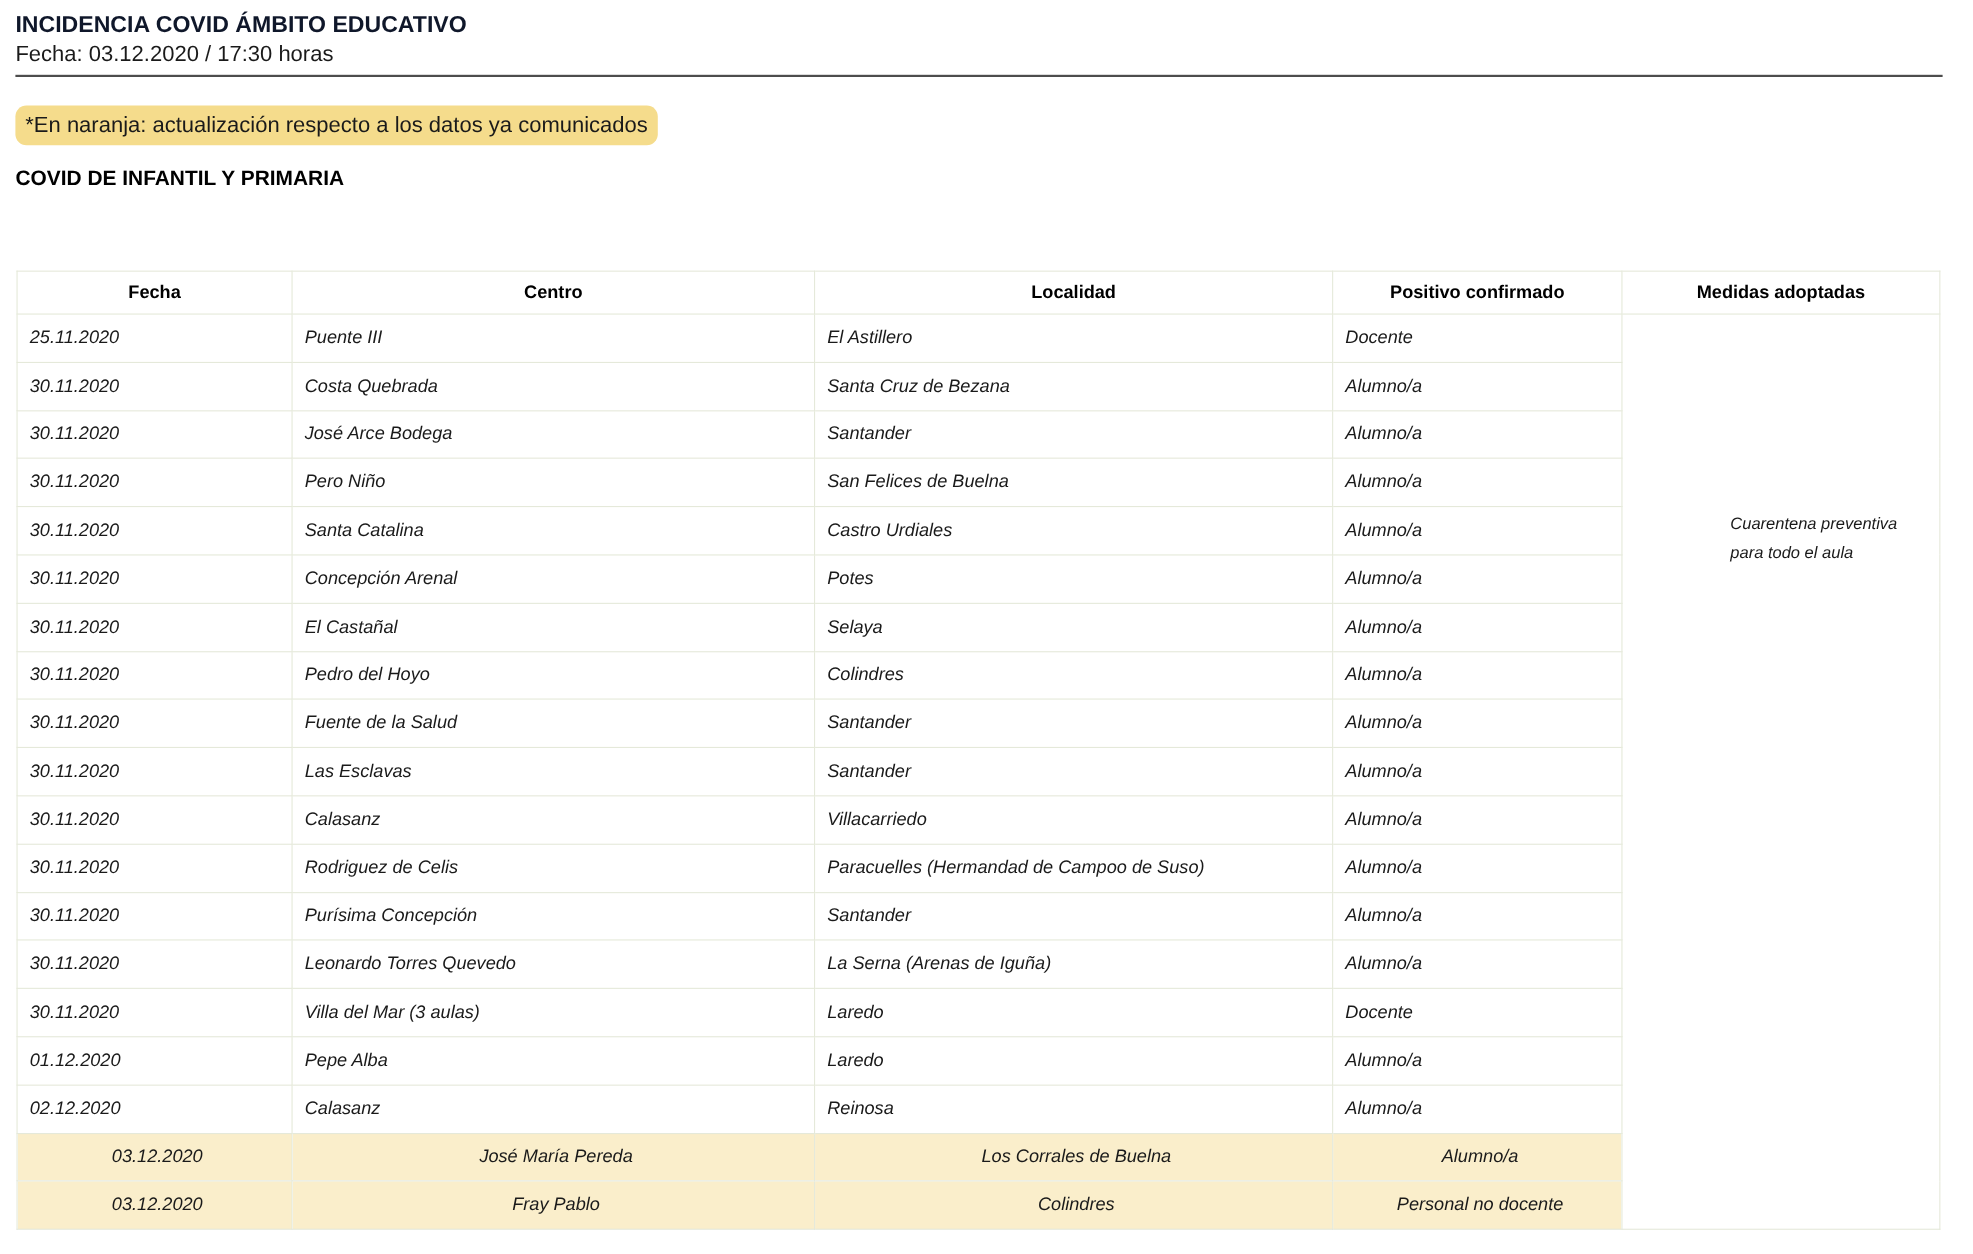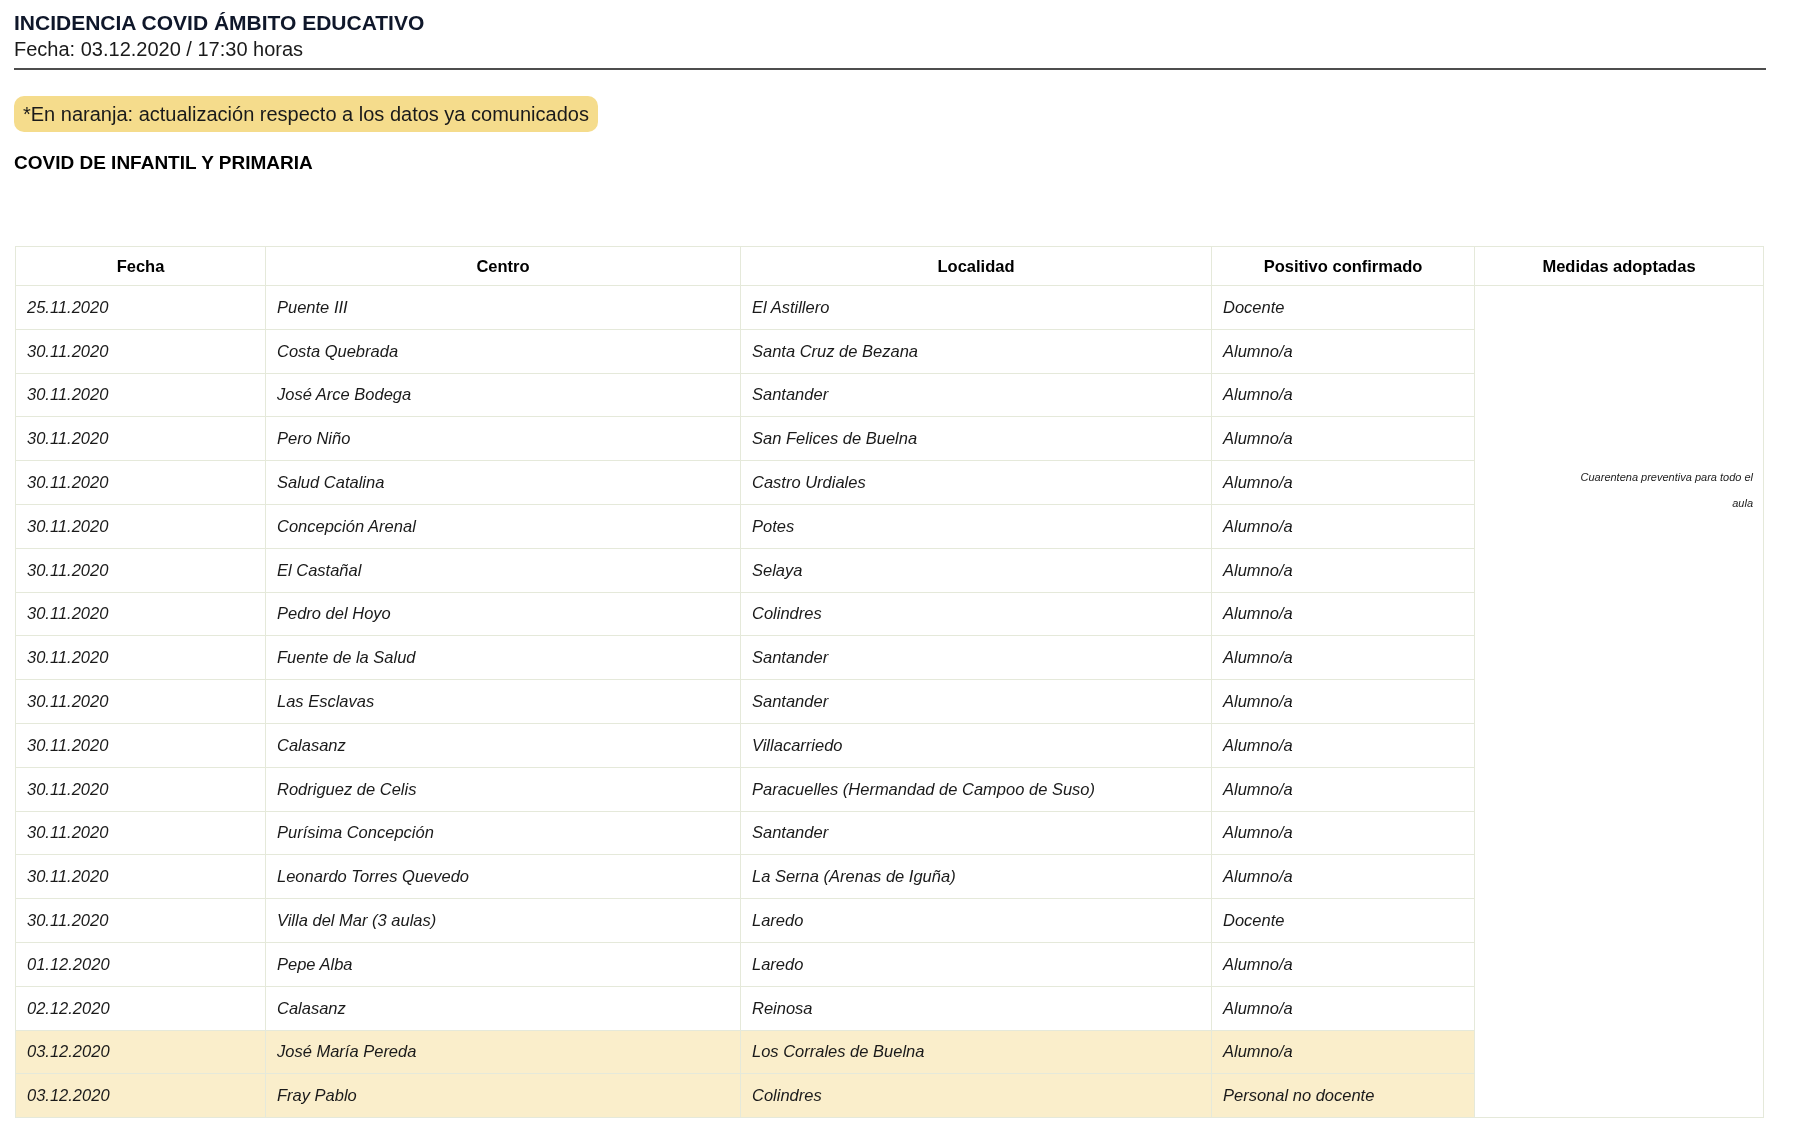"Salud Catalina" td { text: Salud -> Santa }
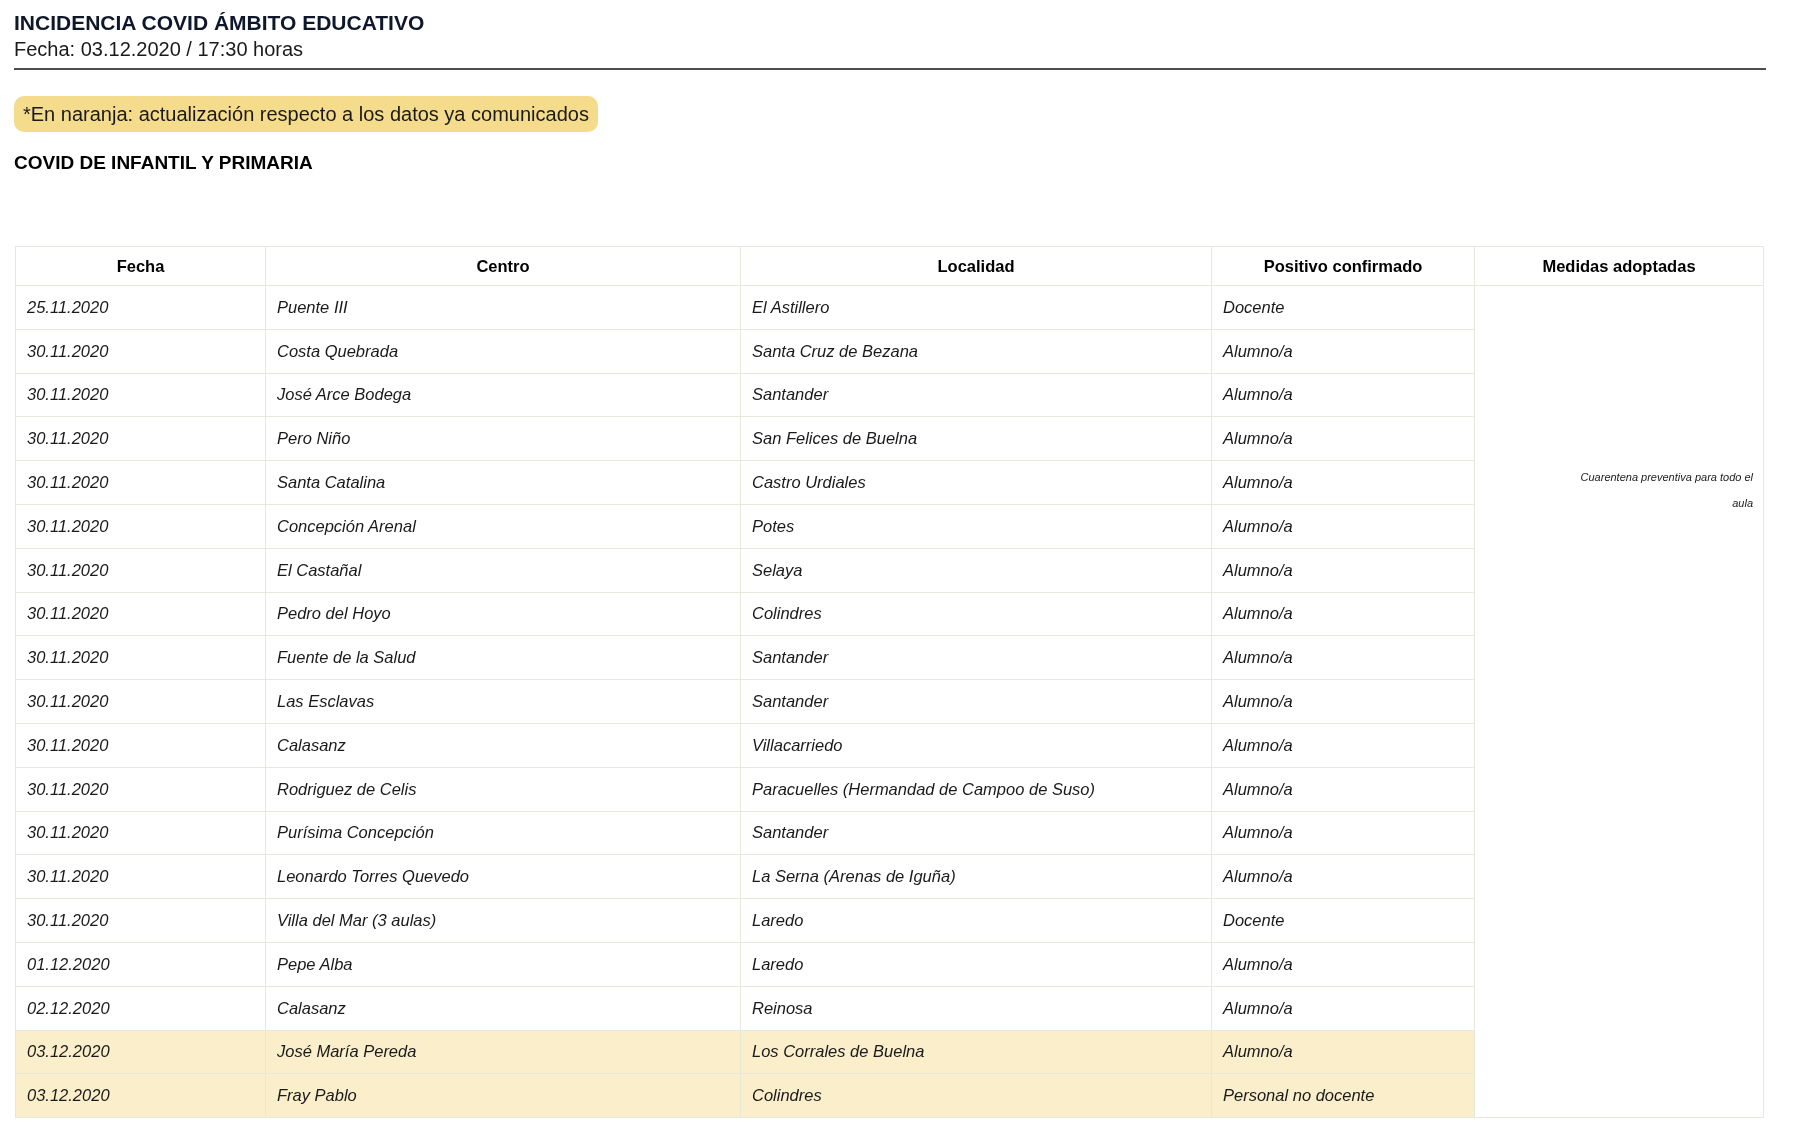"Cuarentena preventiva para todo el" td.measures .measures-text { font-size: 11px -> 15px; text-align: right -> none }
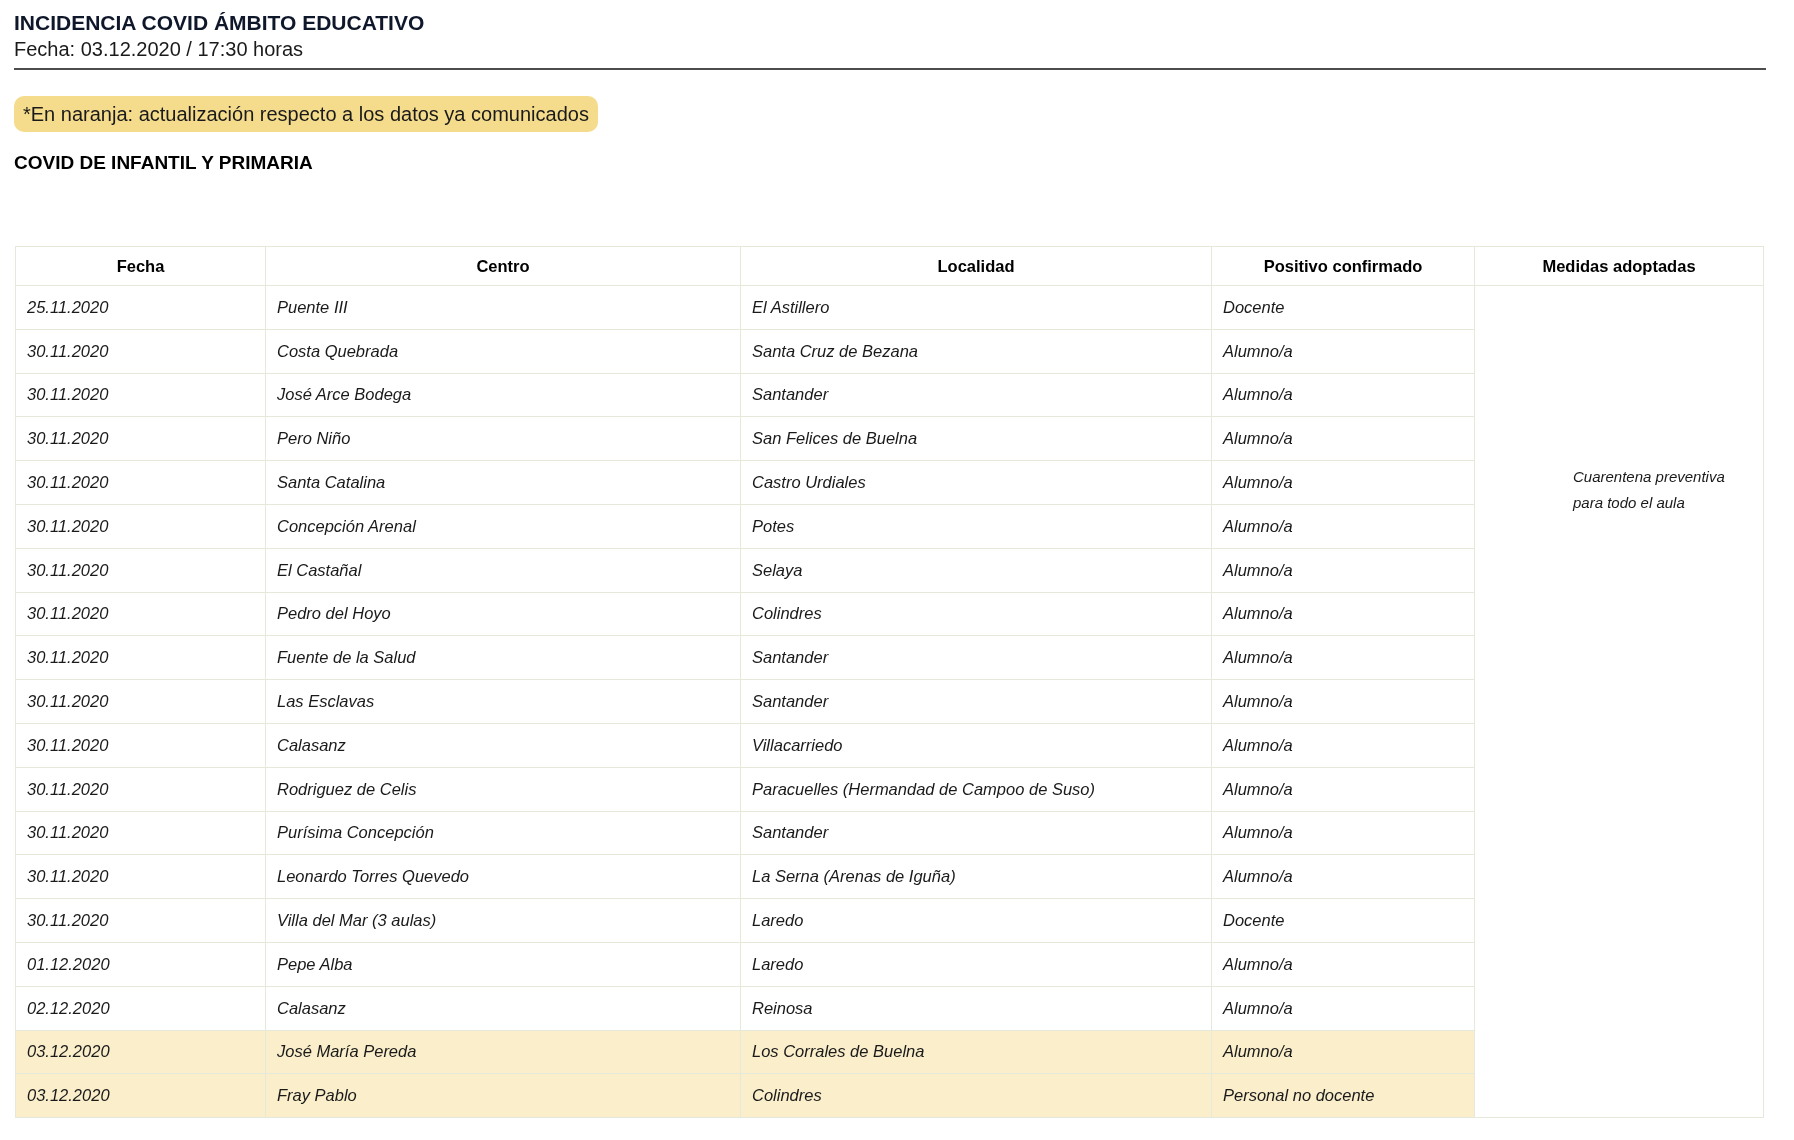"03.12.2020" table.incidents tr.hl td { text-align: none -> center }
